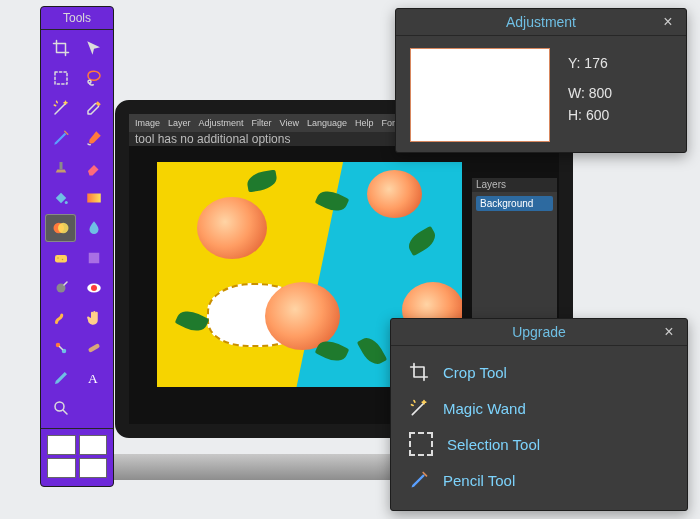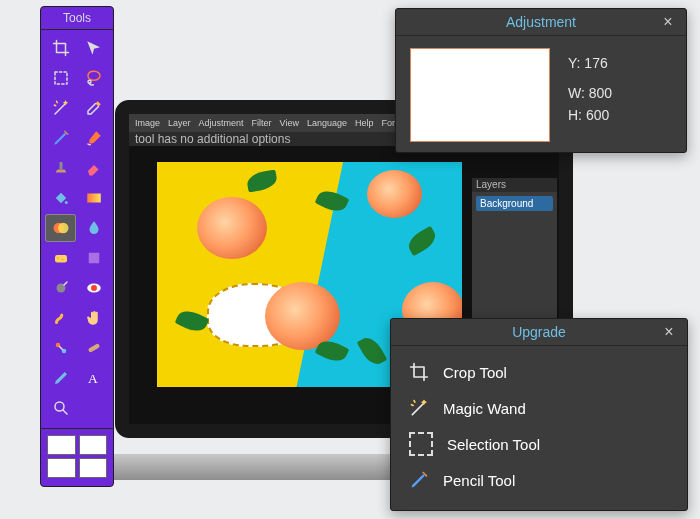"Crop Tool" .hist-item { color: #ffffff -> #7dd3fc }
